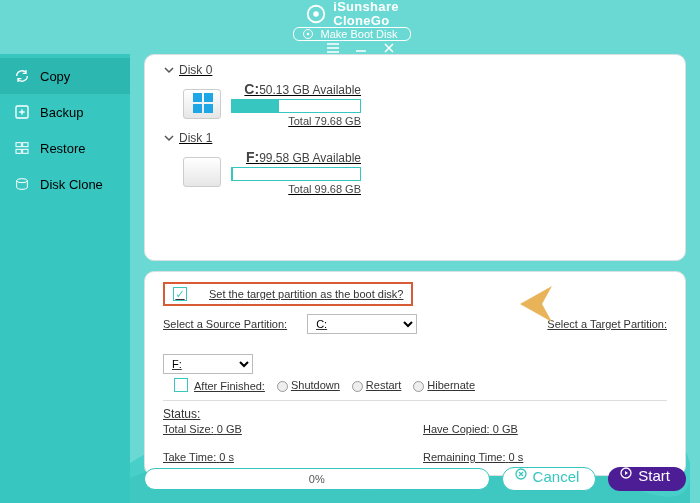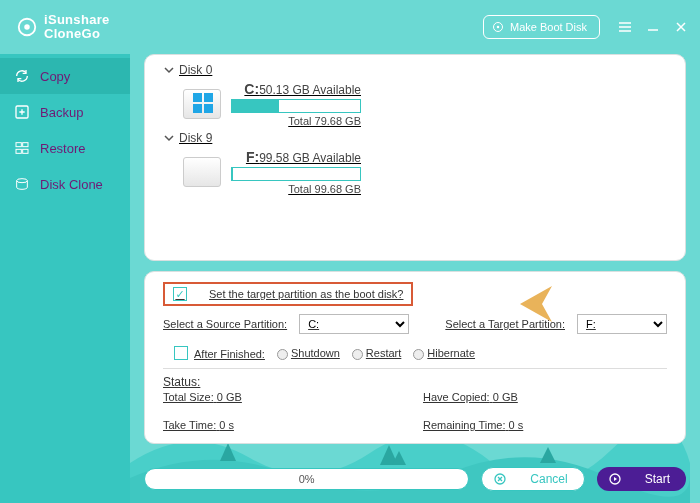"iSunshare" .titlebar { flex-direction: none -> column }
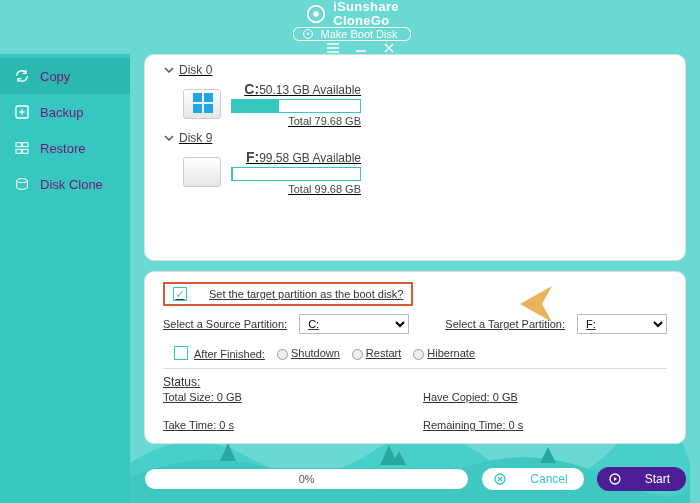"Copy" .nav-item { color: #701a75 -> #000000 }
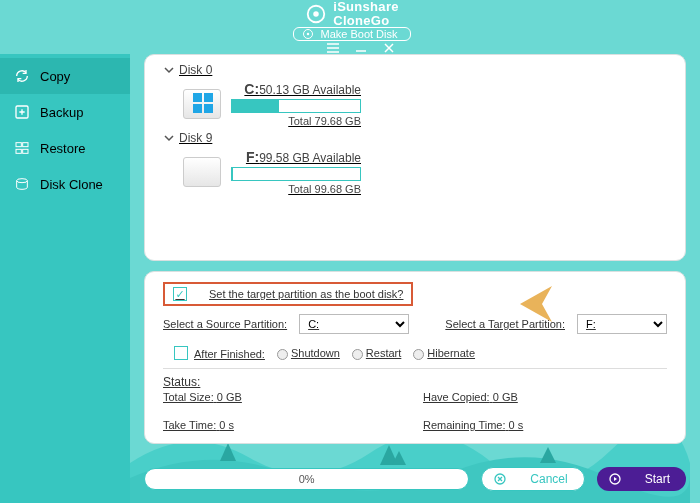"Disk 9" span { text: 9 -> 1 }
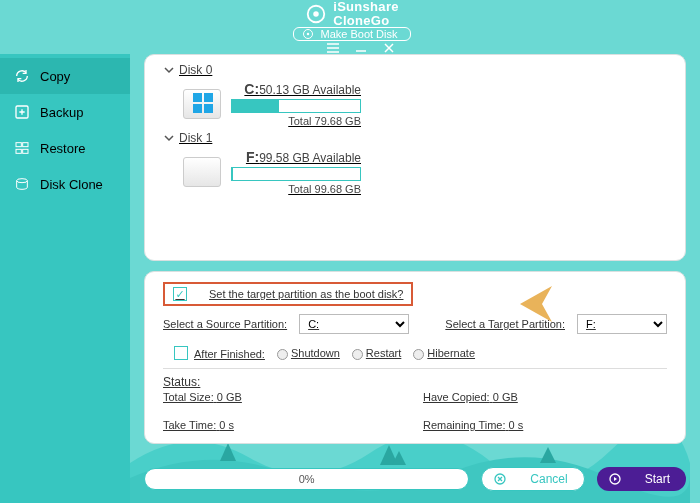"Select a Source Partition:" .selrow { gap: 12px -> 20px; margin-bottom: 12px -> 4px }
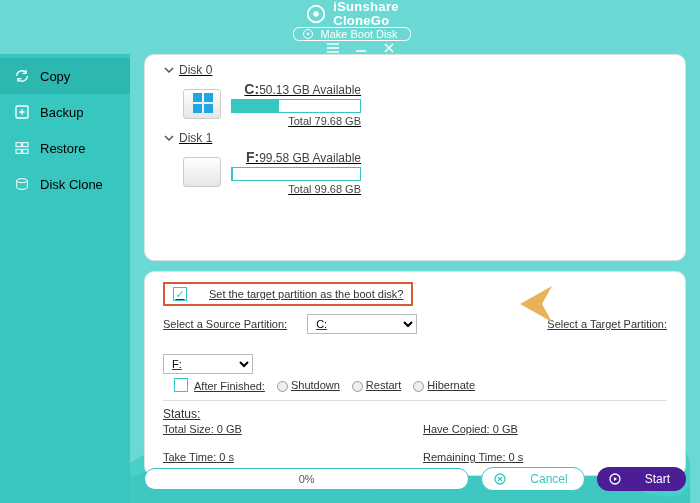"Cancel" .pill-btn { align-items: center -> none; font-size: 12px -> 15px; gap: 24px -> 6px }
